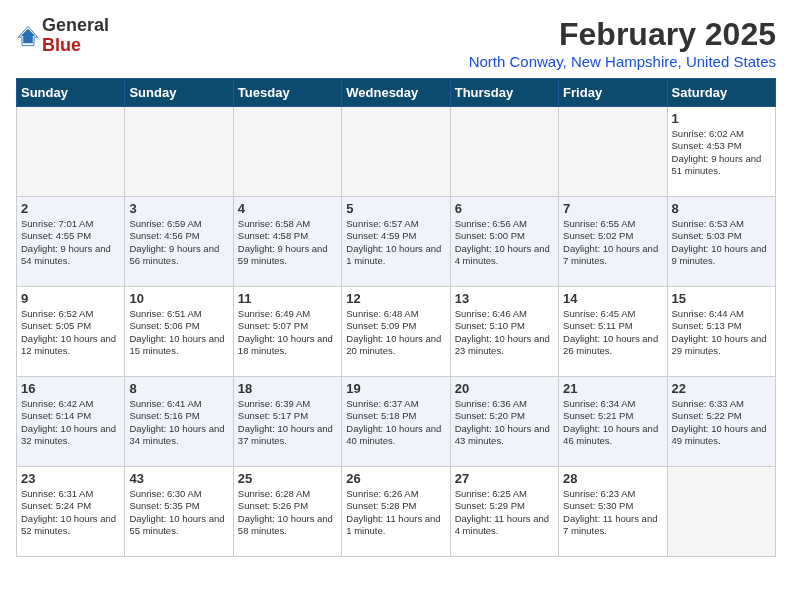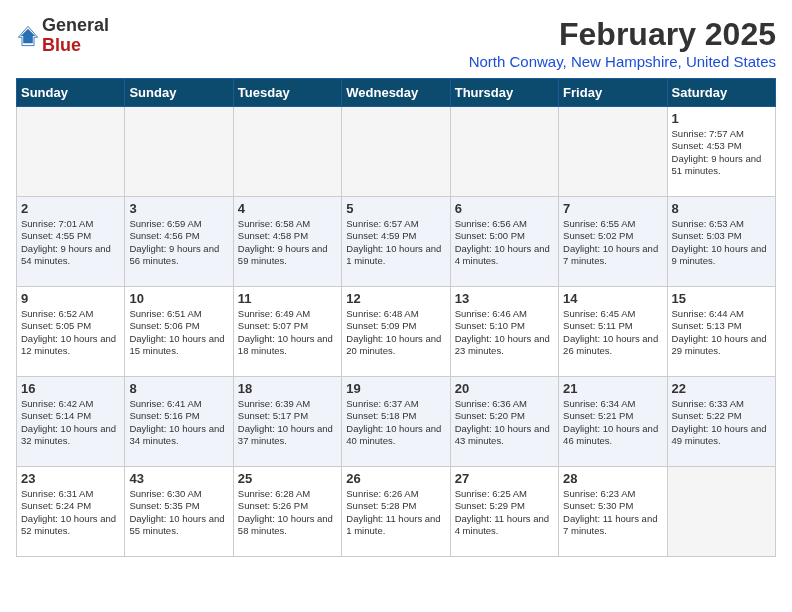"Sunrise: 7:57 AM Sunset: 4:53" div.day-info { text: 7:57 -> 6:02 }
